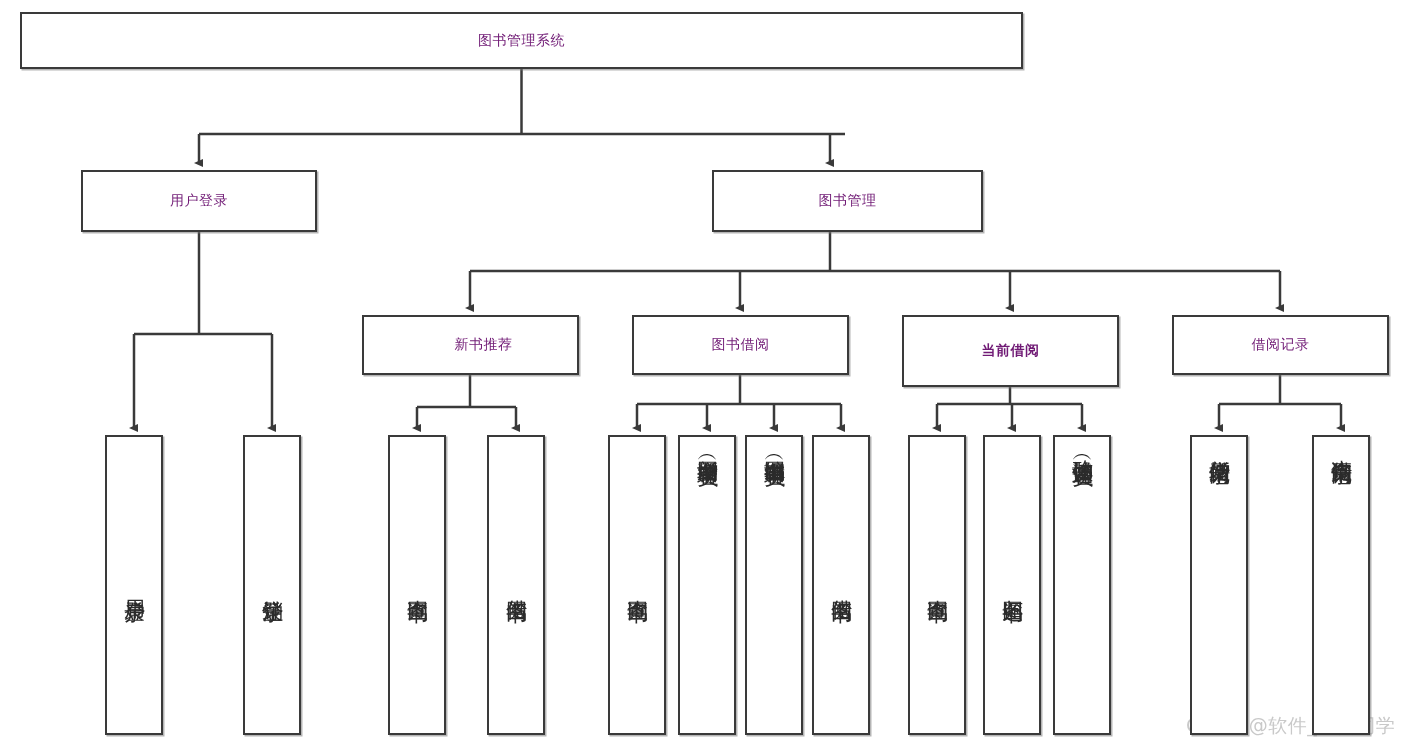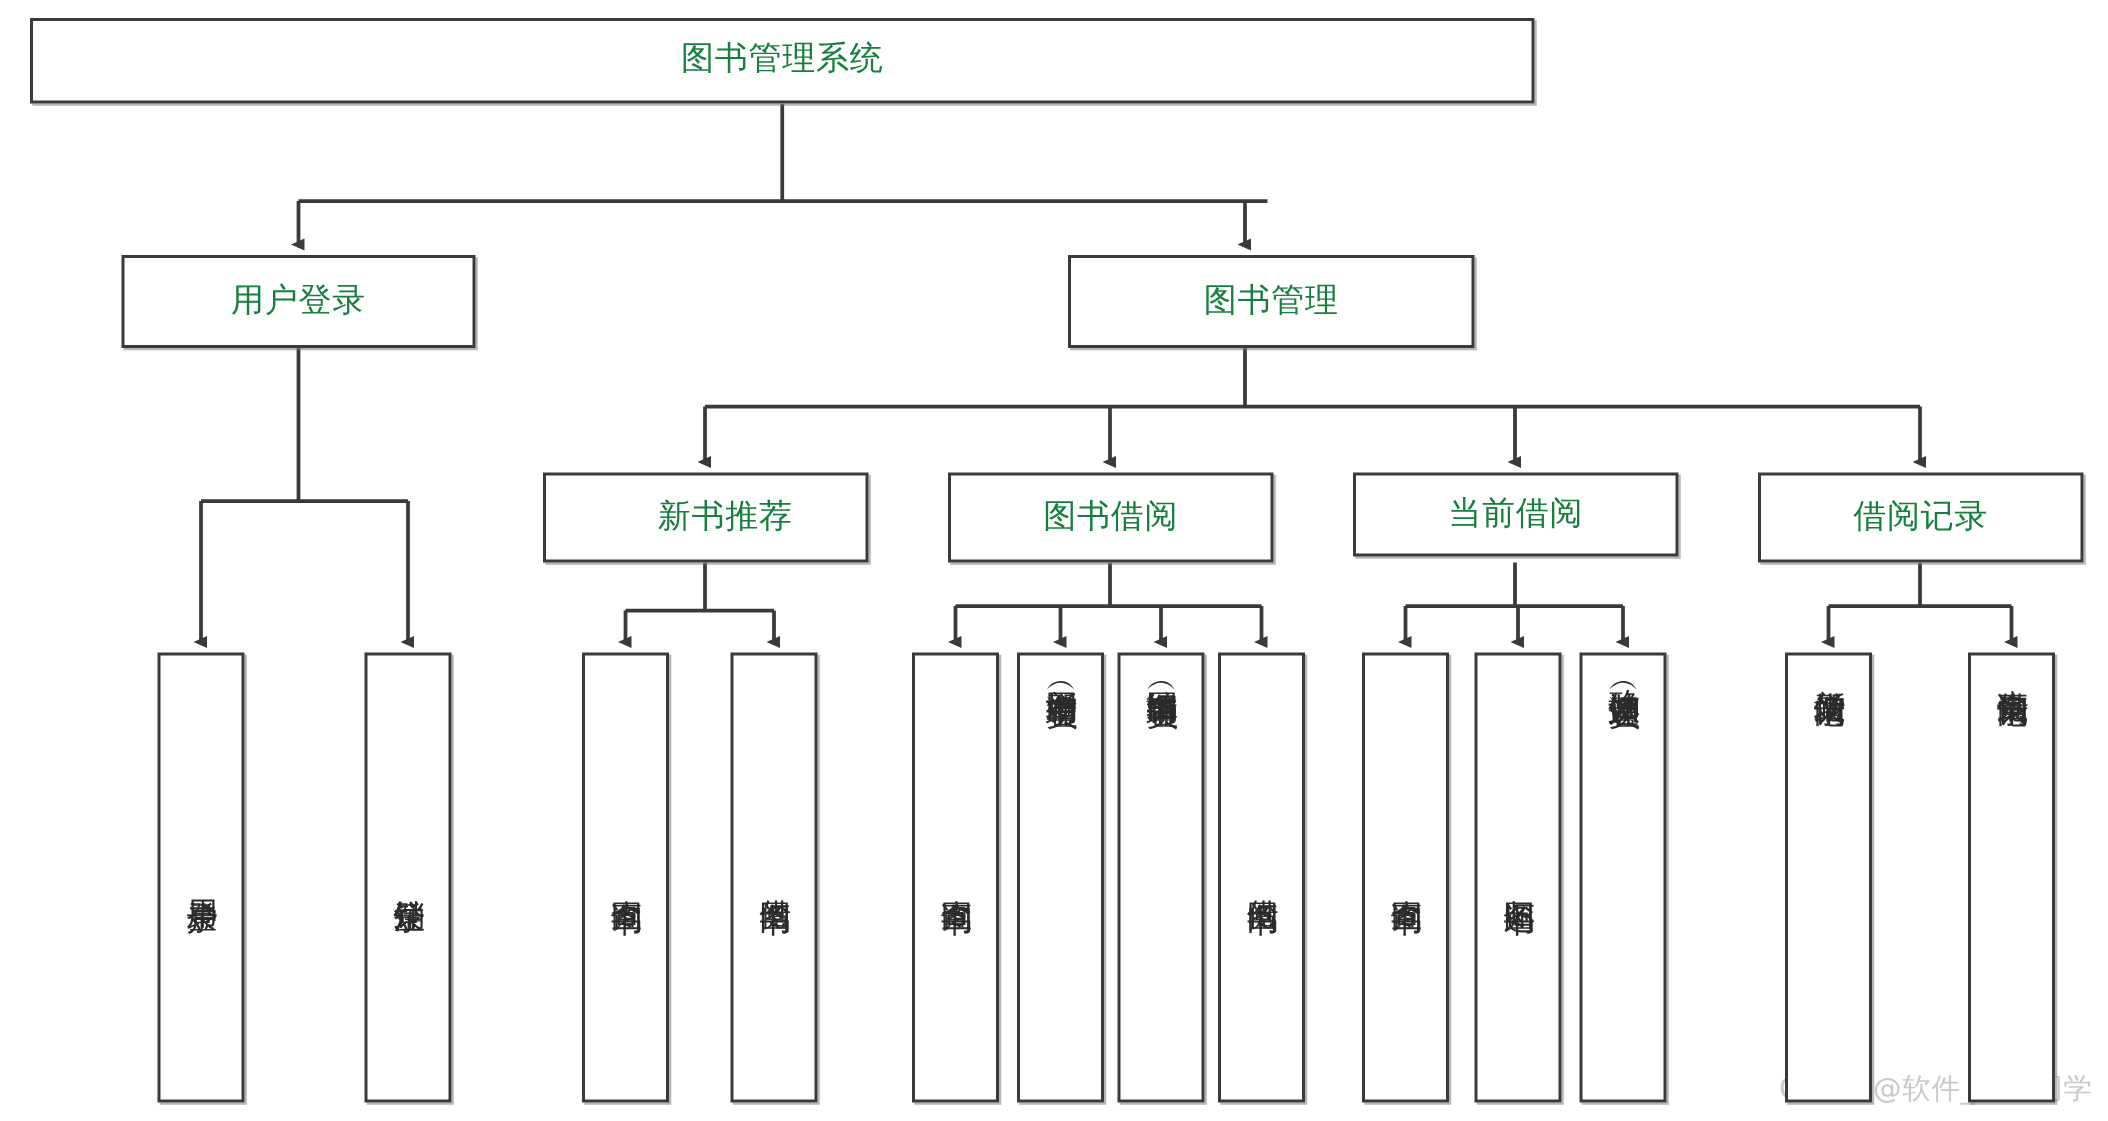"图书管理系统" .node.h .label { color: #15803d -> #701a75; font-size: 22px -> 14px }
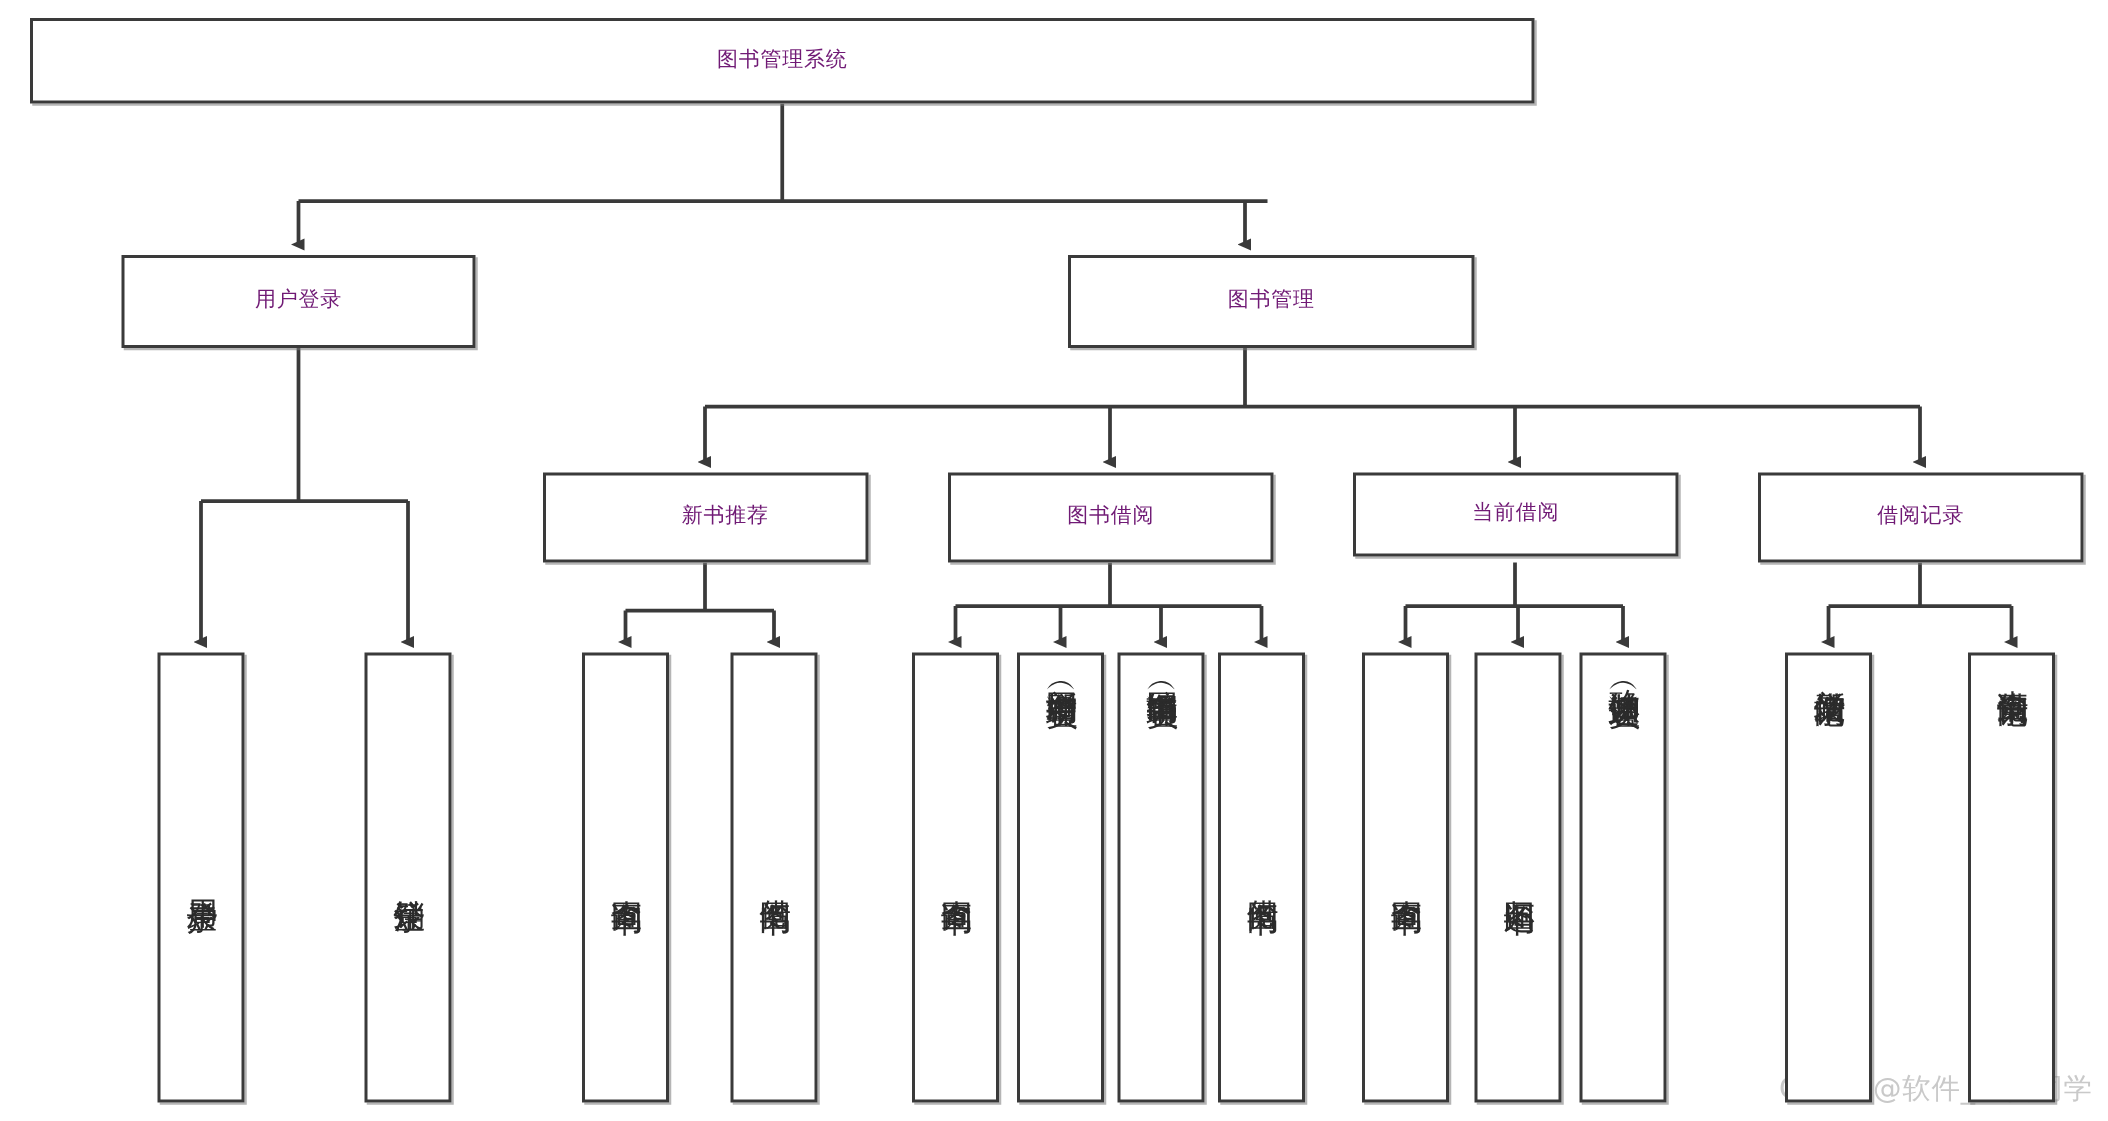"当前借阅" div.node { font-weight: none -> bold; height: 56px -> 72px }
